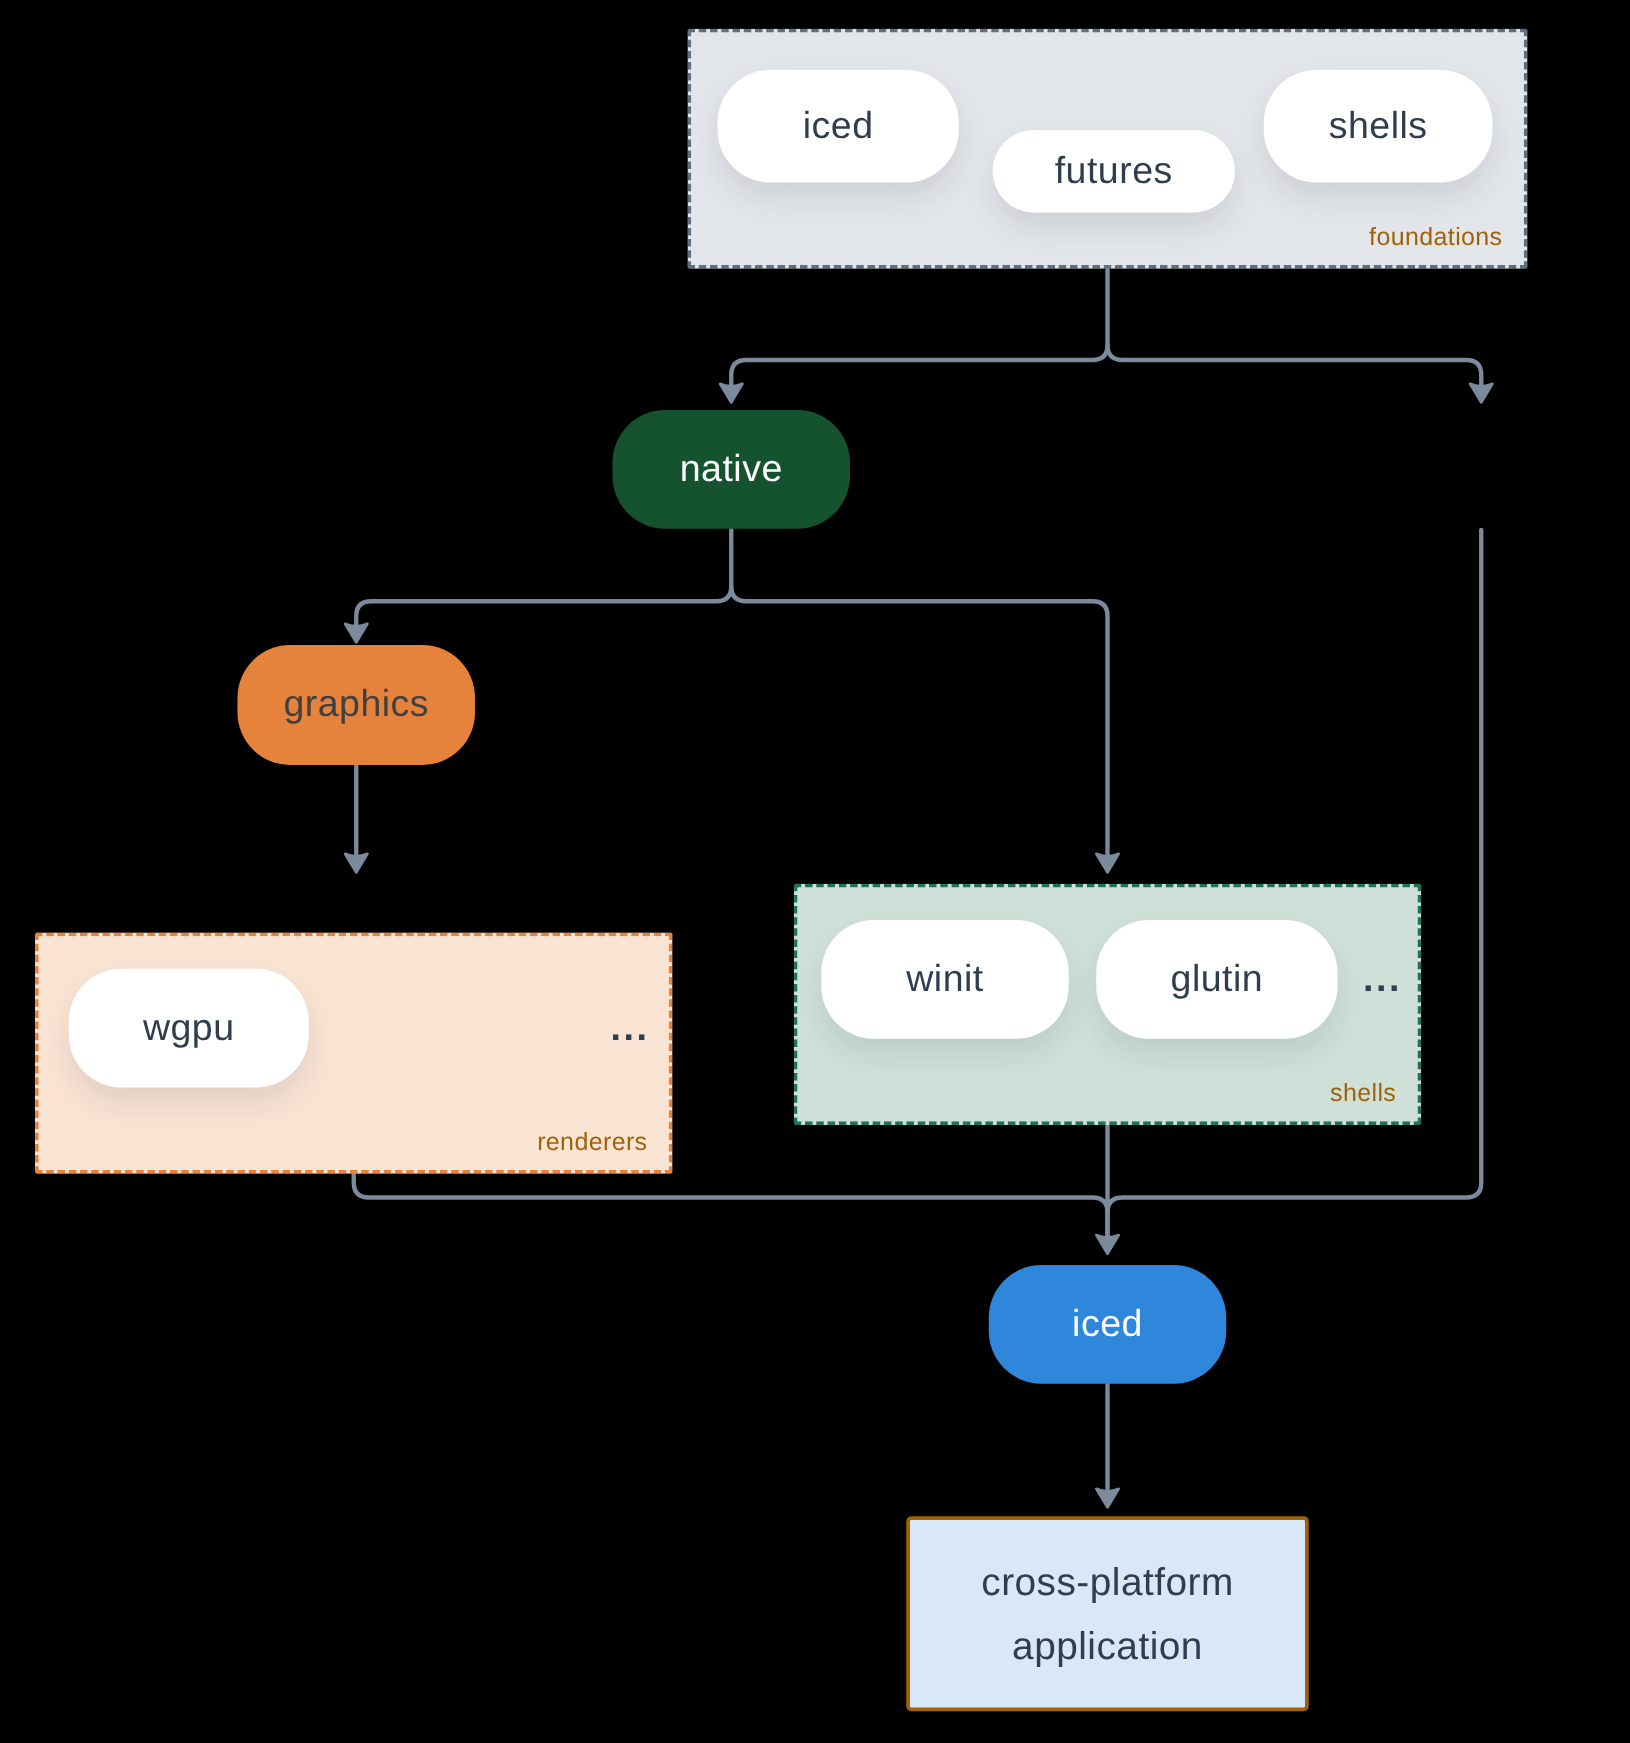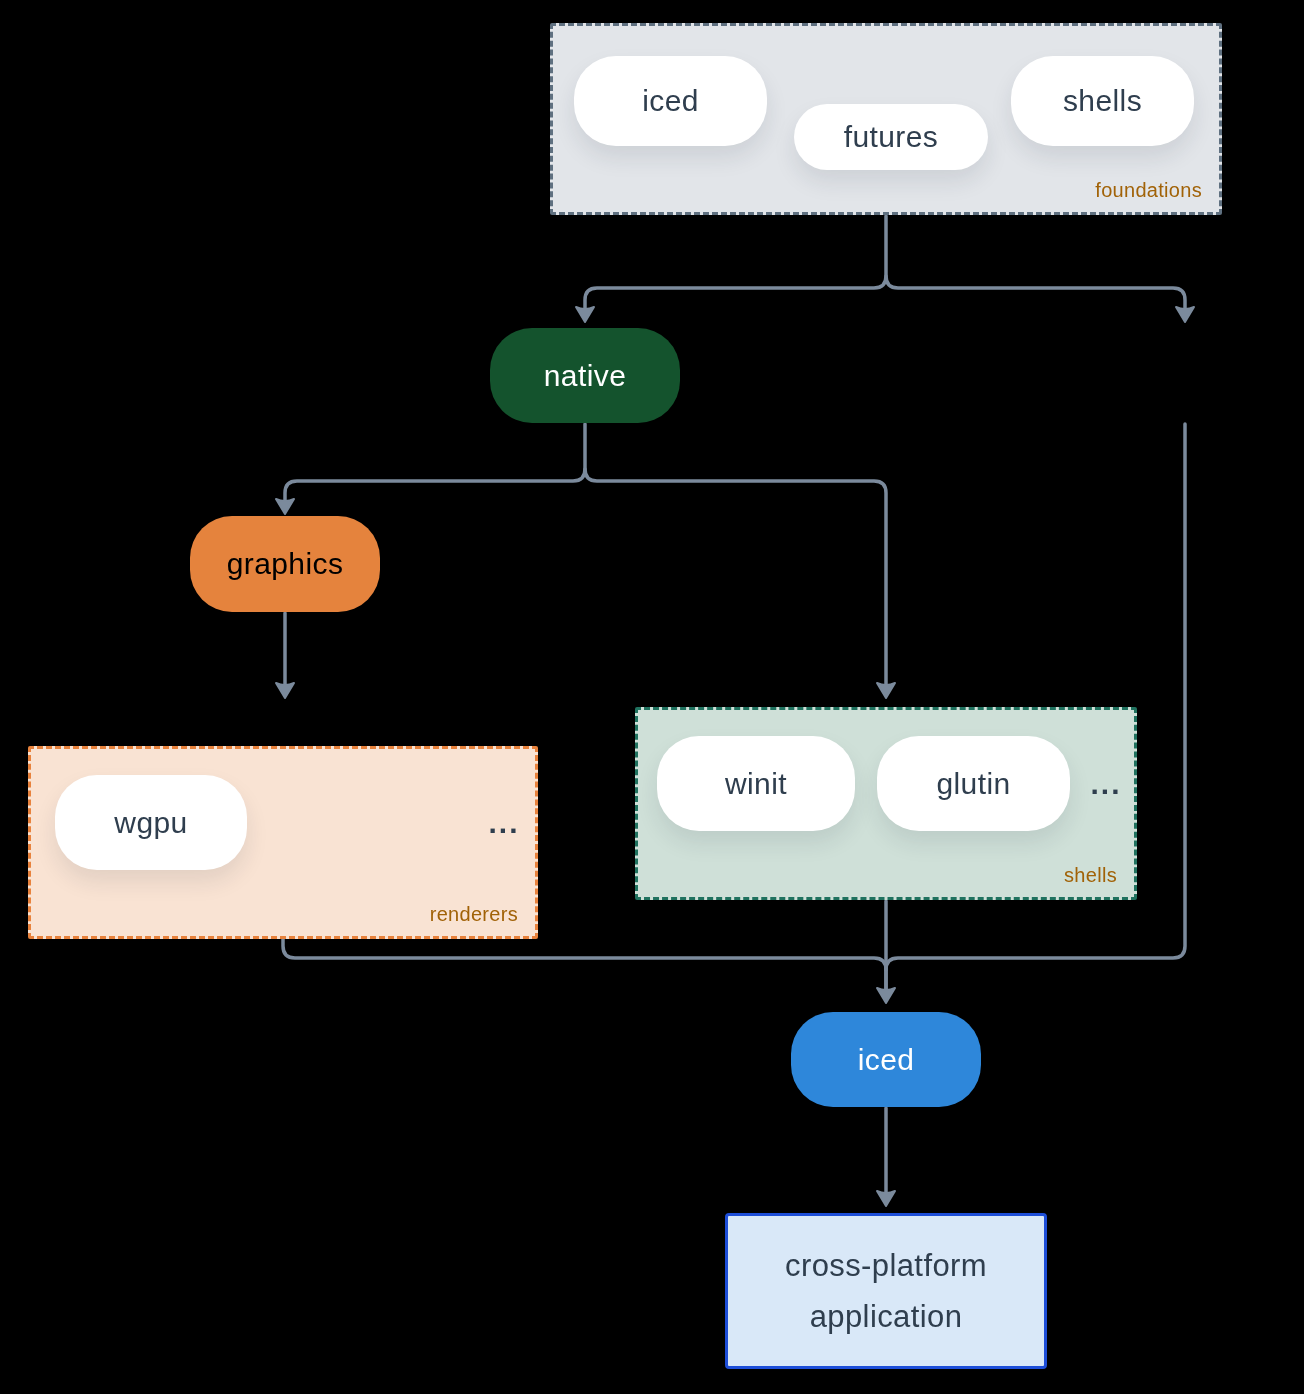"graphics" .node.orange { color: #000000 -> #404040 }
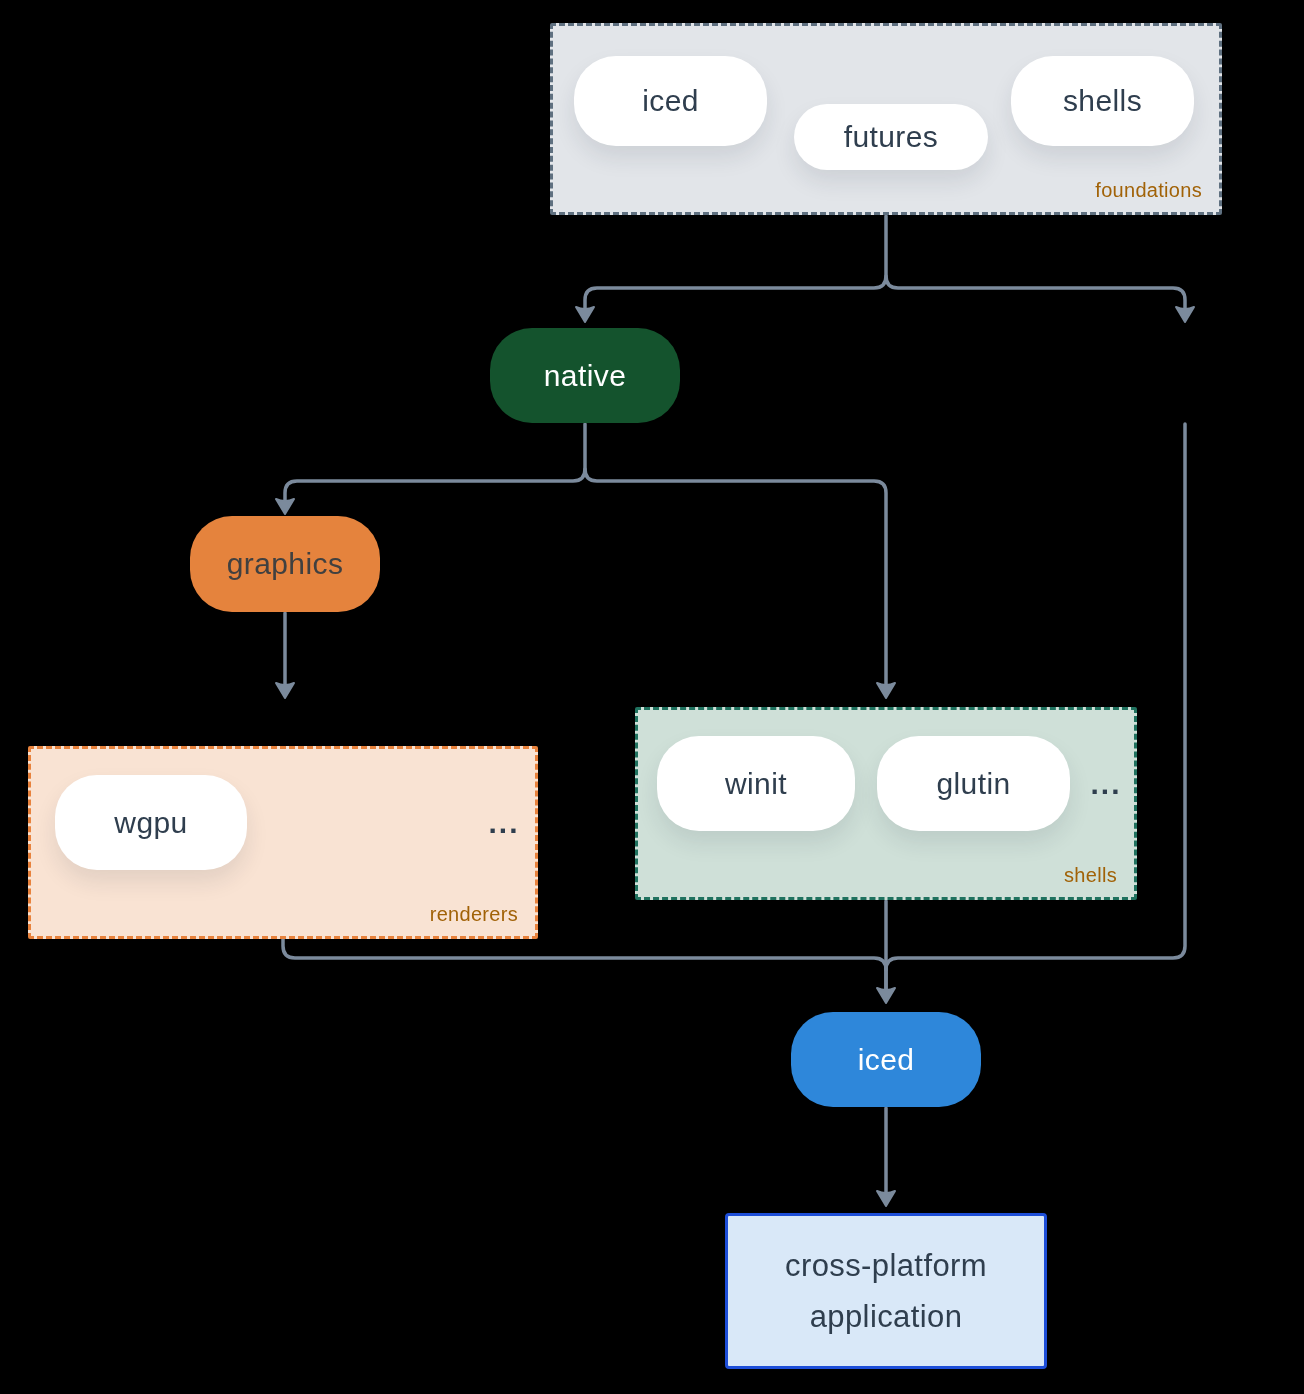"cross-platform" .app-box { border: 3px solid #1d4ed8 -> 3px solid #a16207 }
